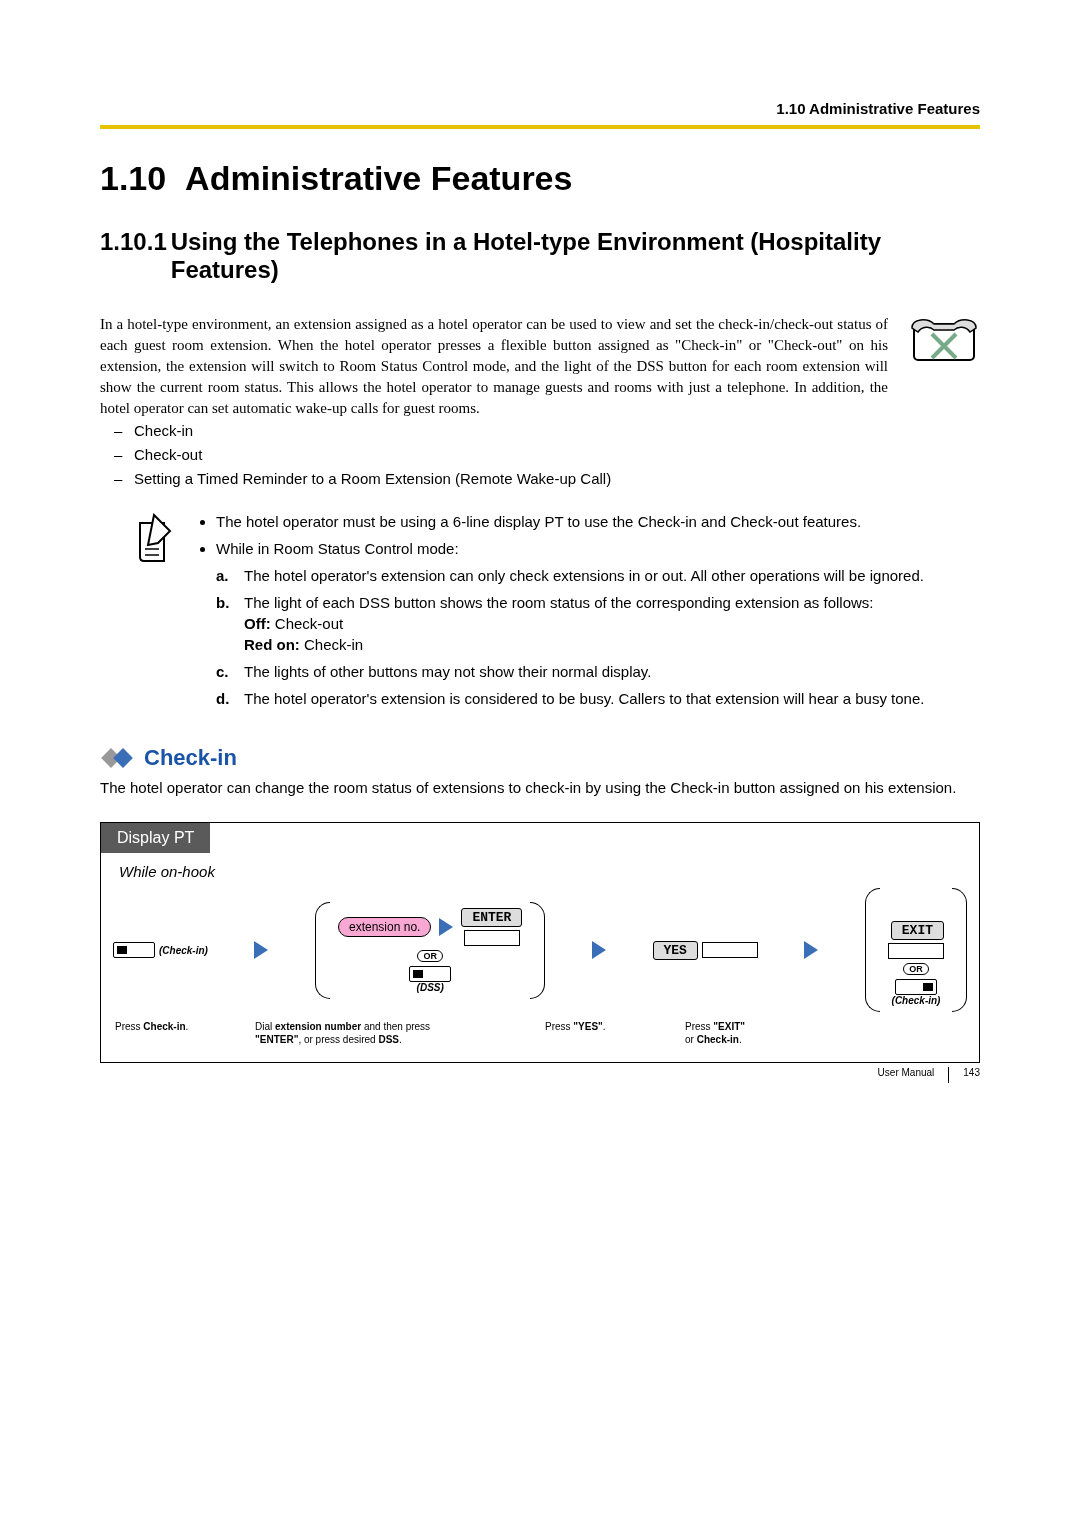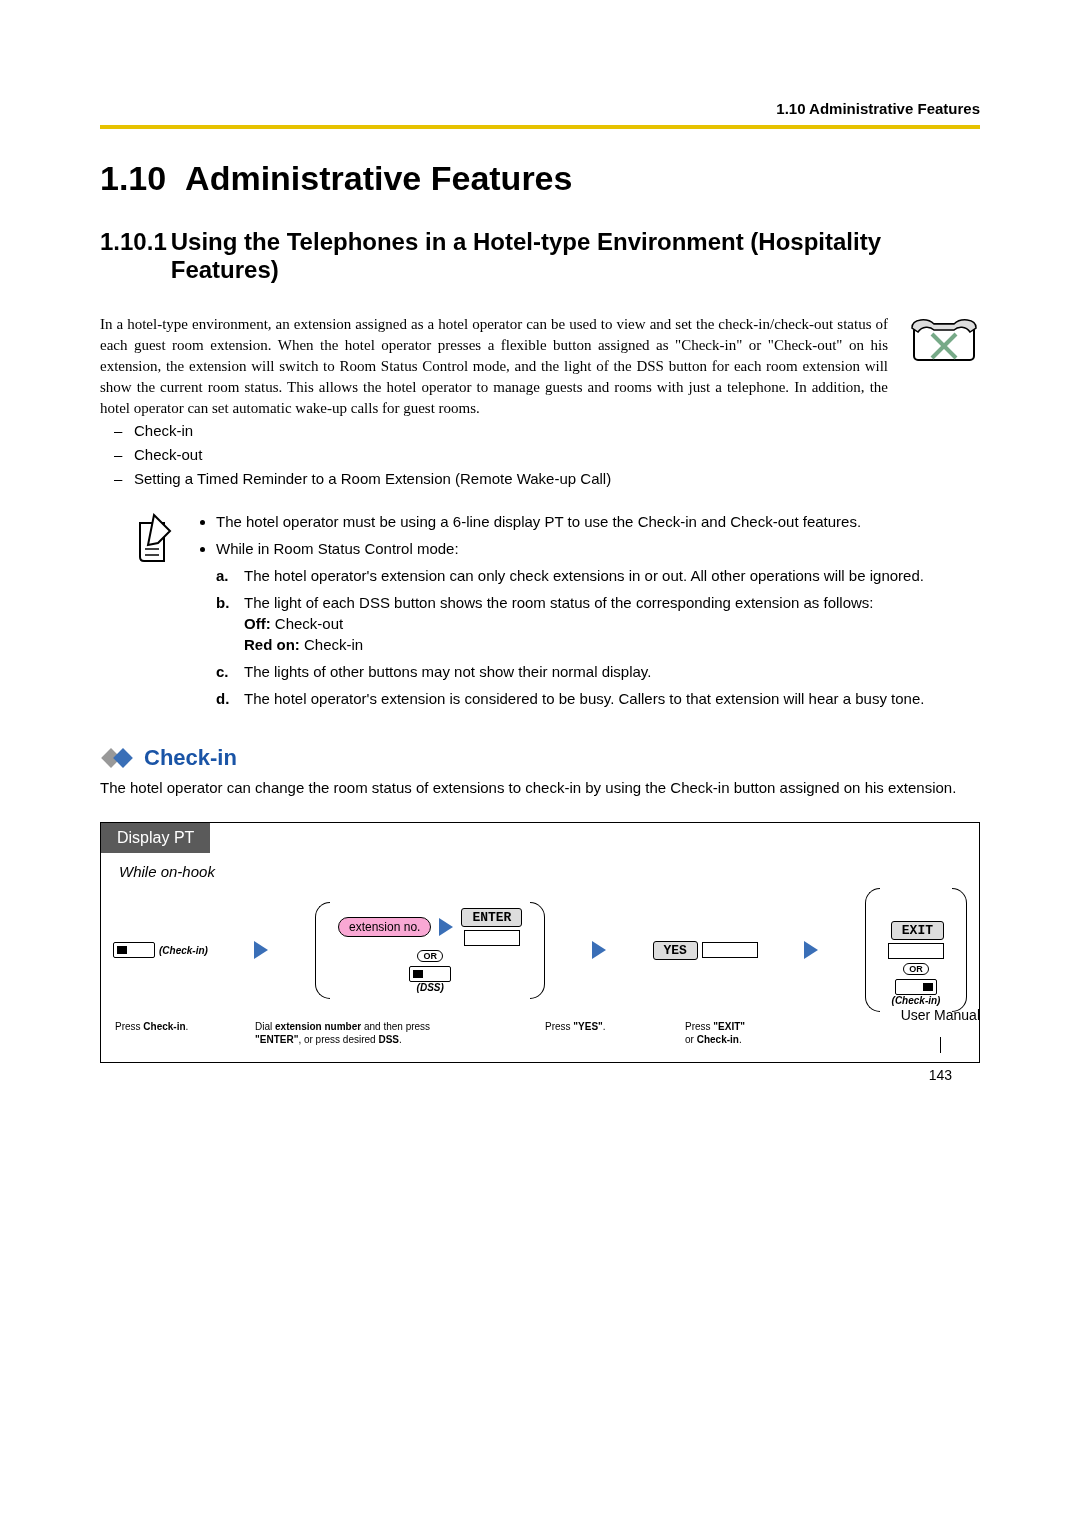"User Manual" .footer { align-items: center -> none; flex-direction: column -> none; font-size: 14px -> 10px }
